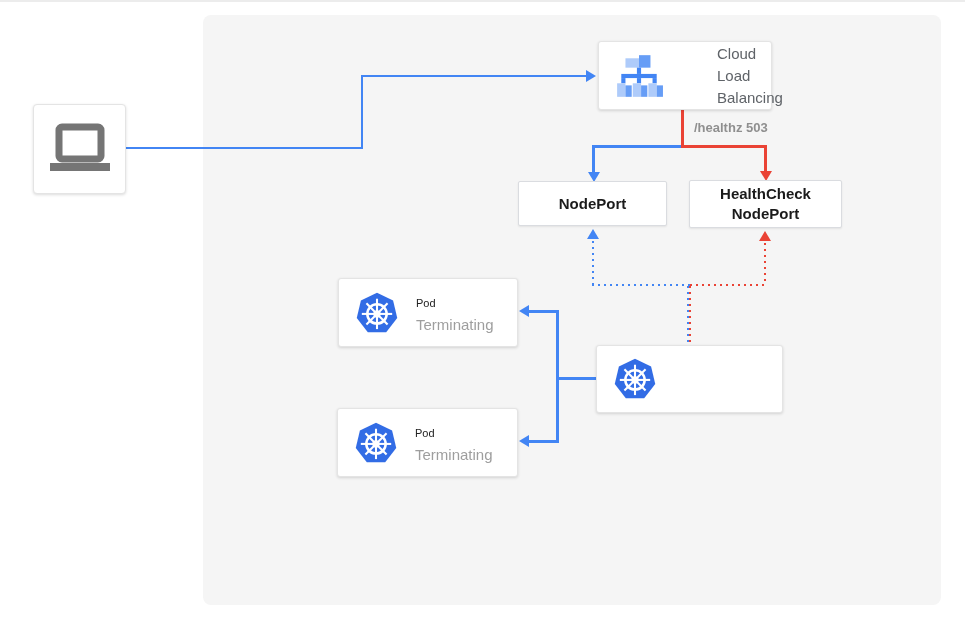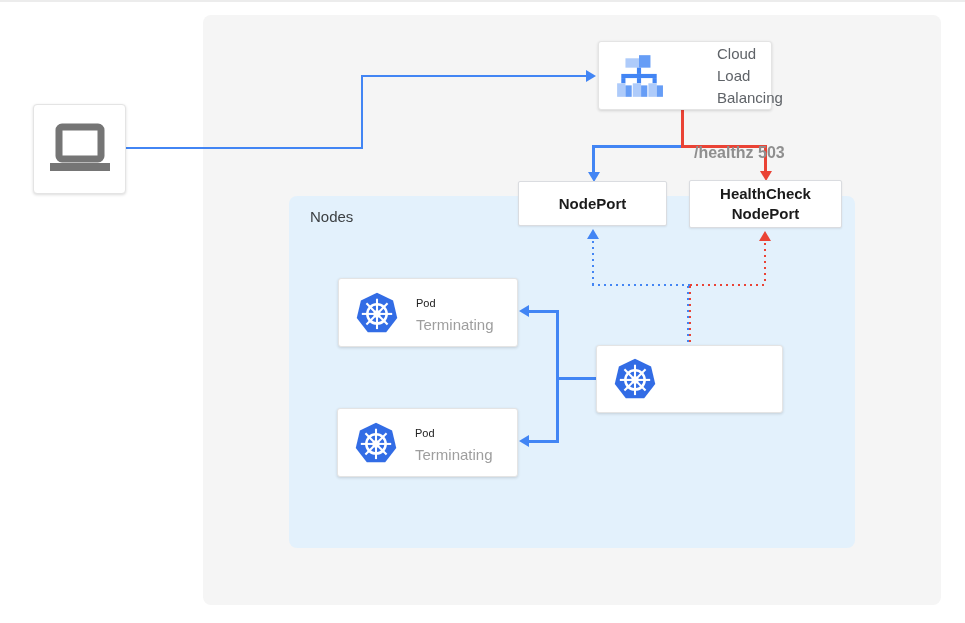"/healthz 503" .healthz { font-size: 16px -> 13px; margin-top: 24px -> none }
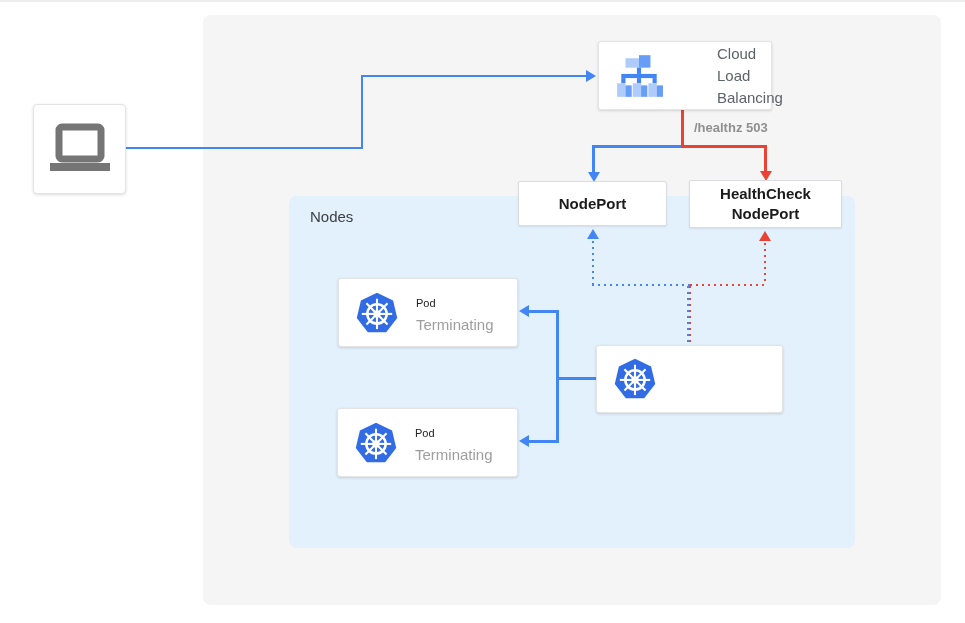"Nodes" div.nodes-panel { html: <div> <div>Nodes</div> </div> -> none }
